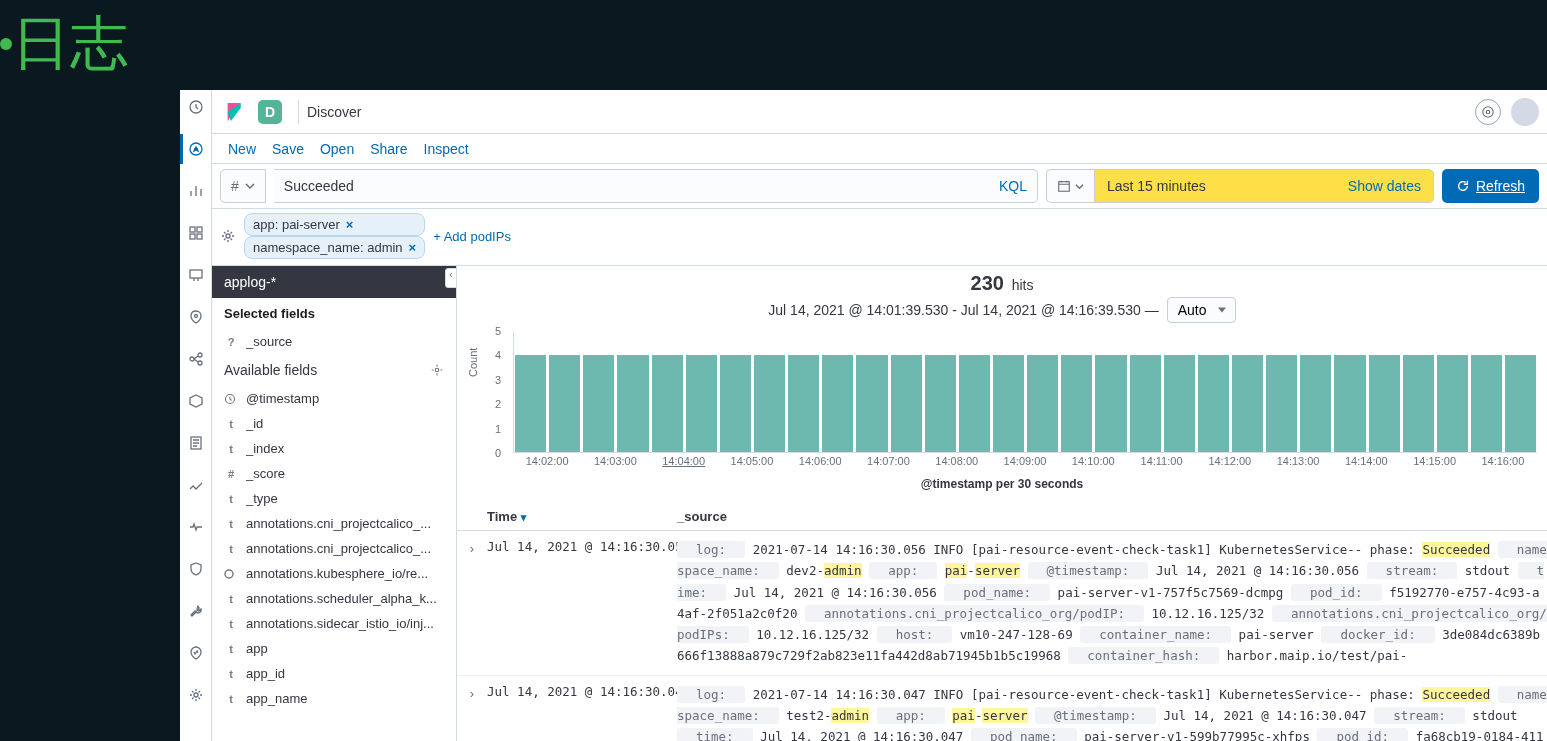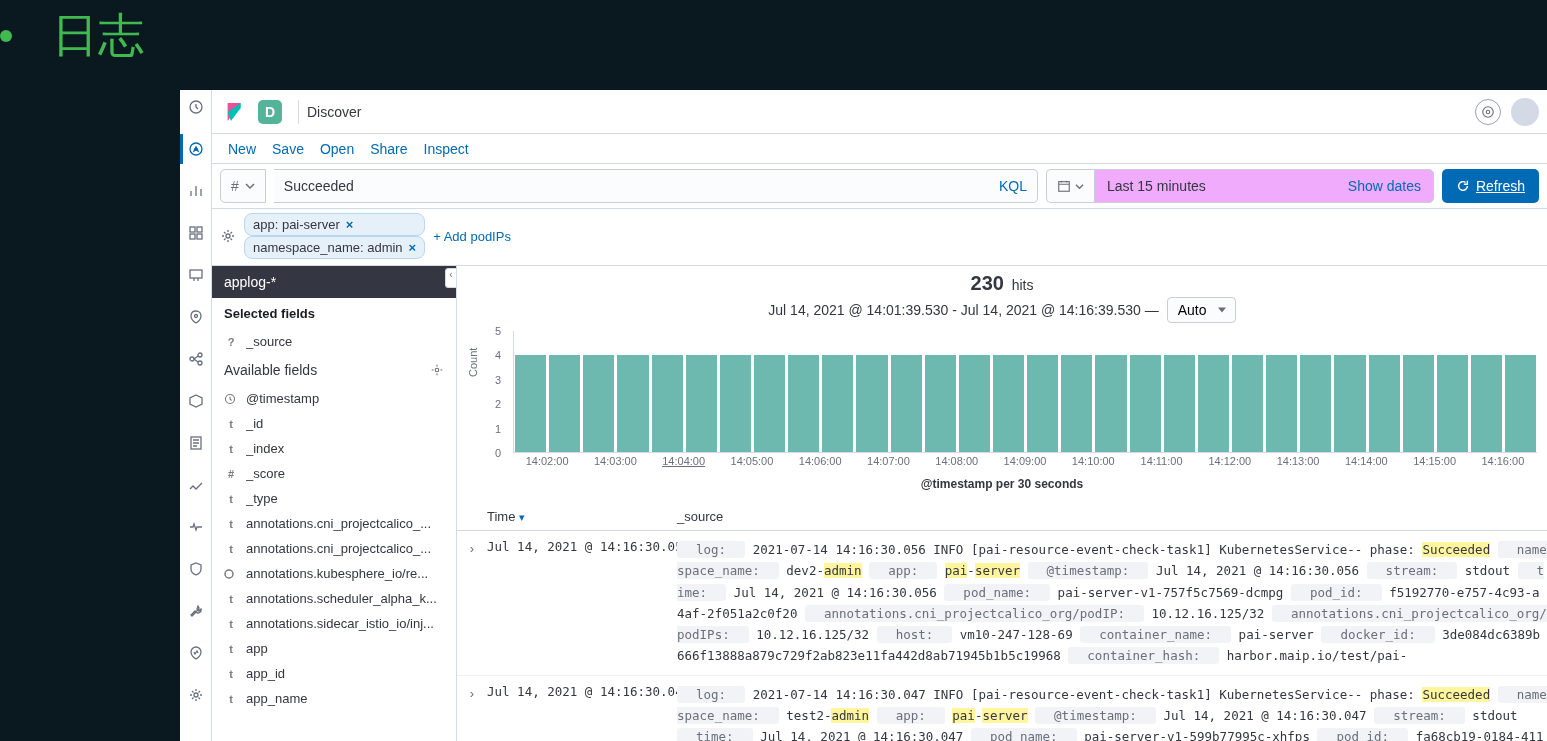"日志" .slide-title { font-size: 46px -> 58px; gap: 40px -> none }
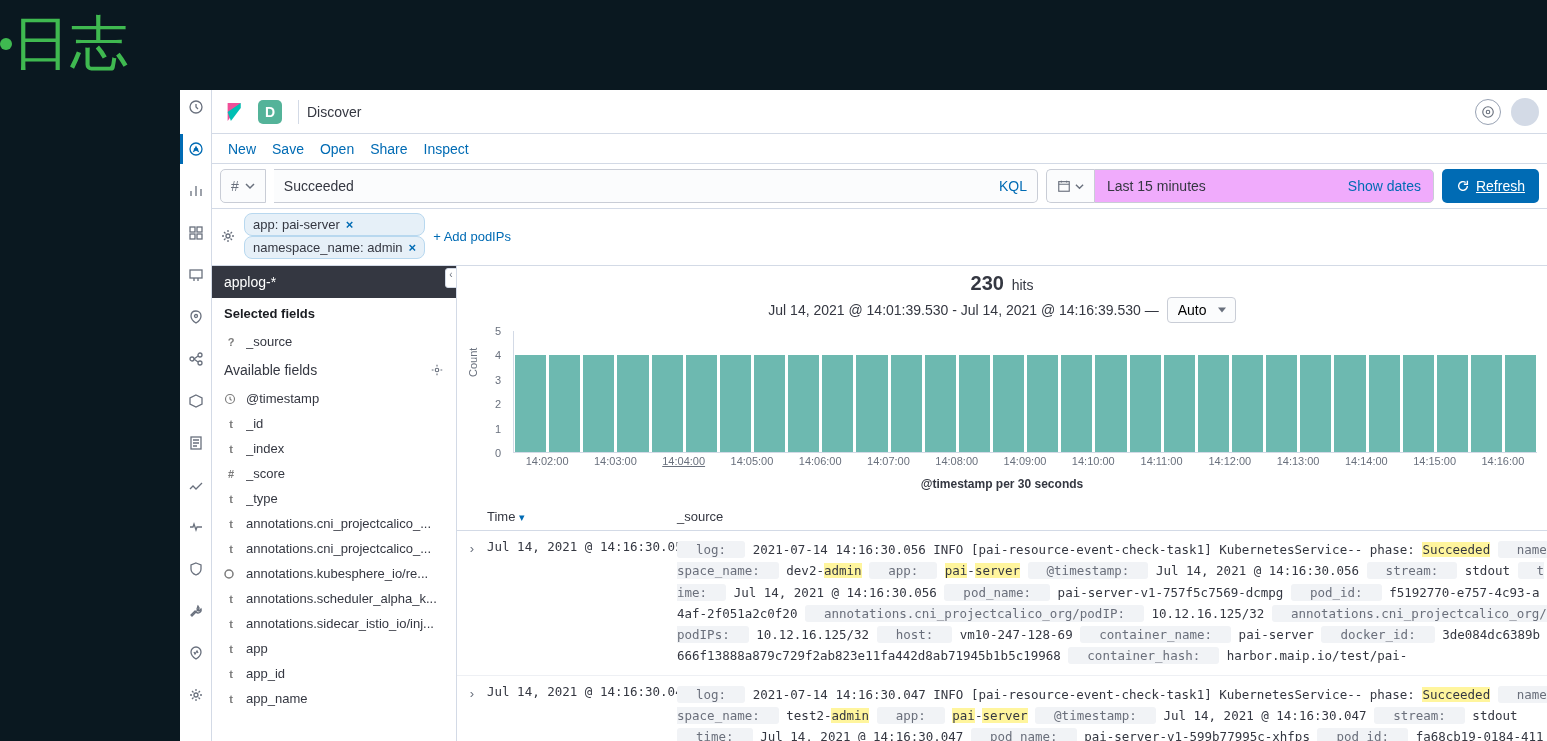"Last 15 minutes" .date-sel .date-disp { background: #f0abfc -> #fde047 }
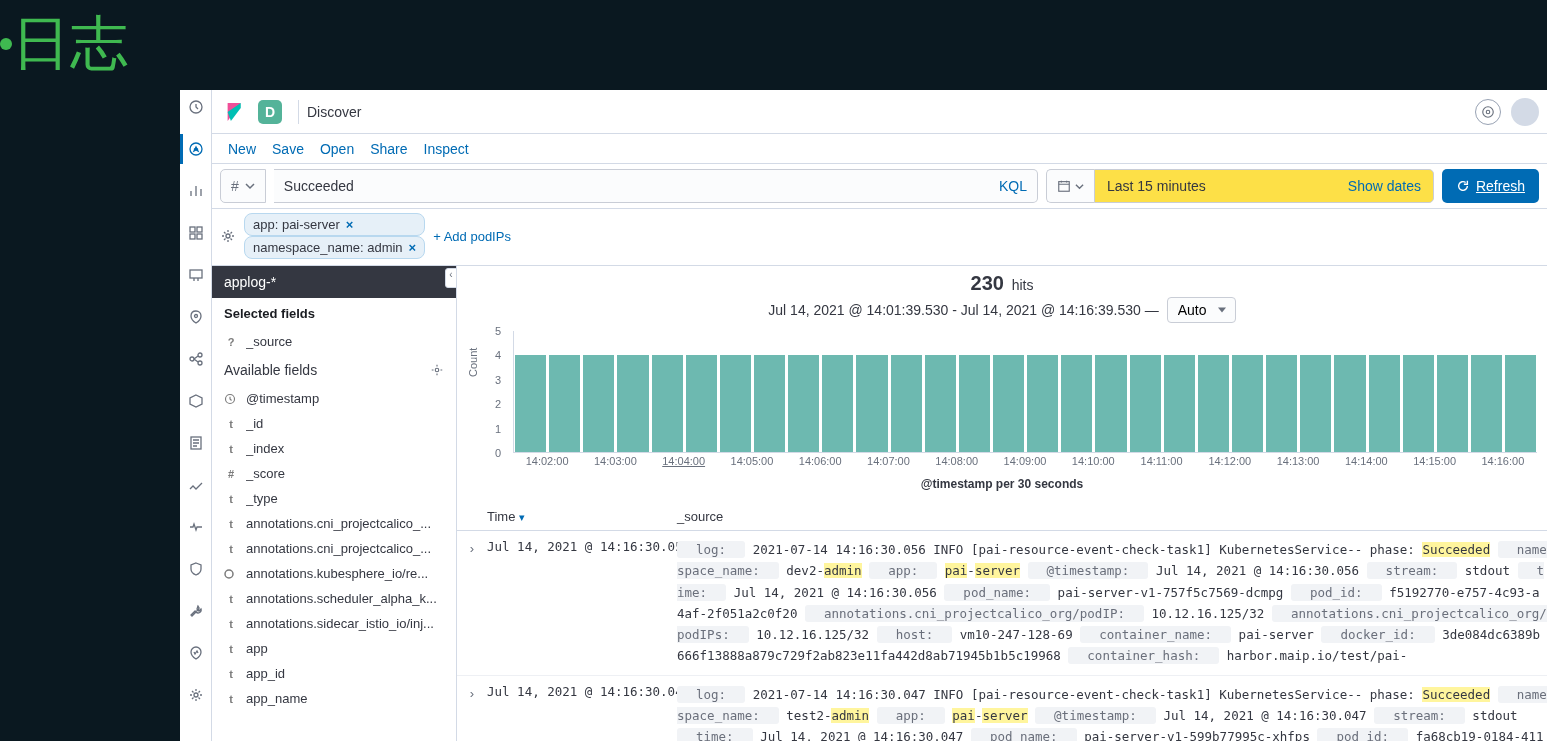"Time ▾" .doc-header { font-weight: 400 -> 700 }
